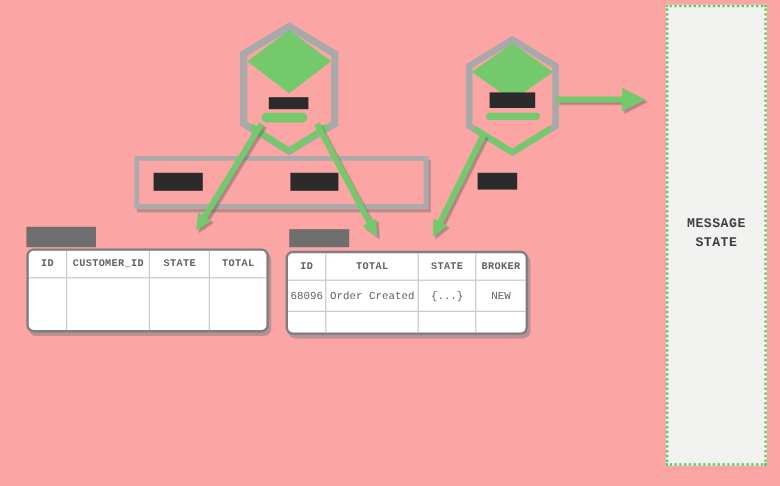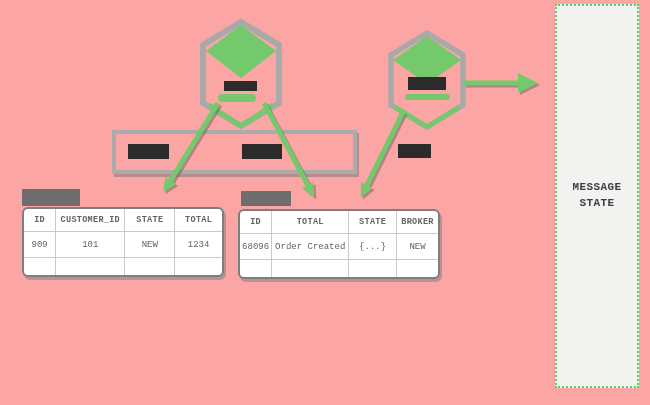"909" tr { html: <tr> <td>909</td> <td>101</td> <td>NEW</td> <td>1234</td> </tr> -> none }
